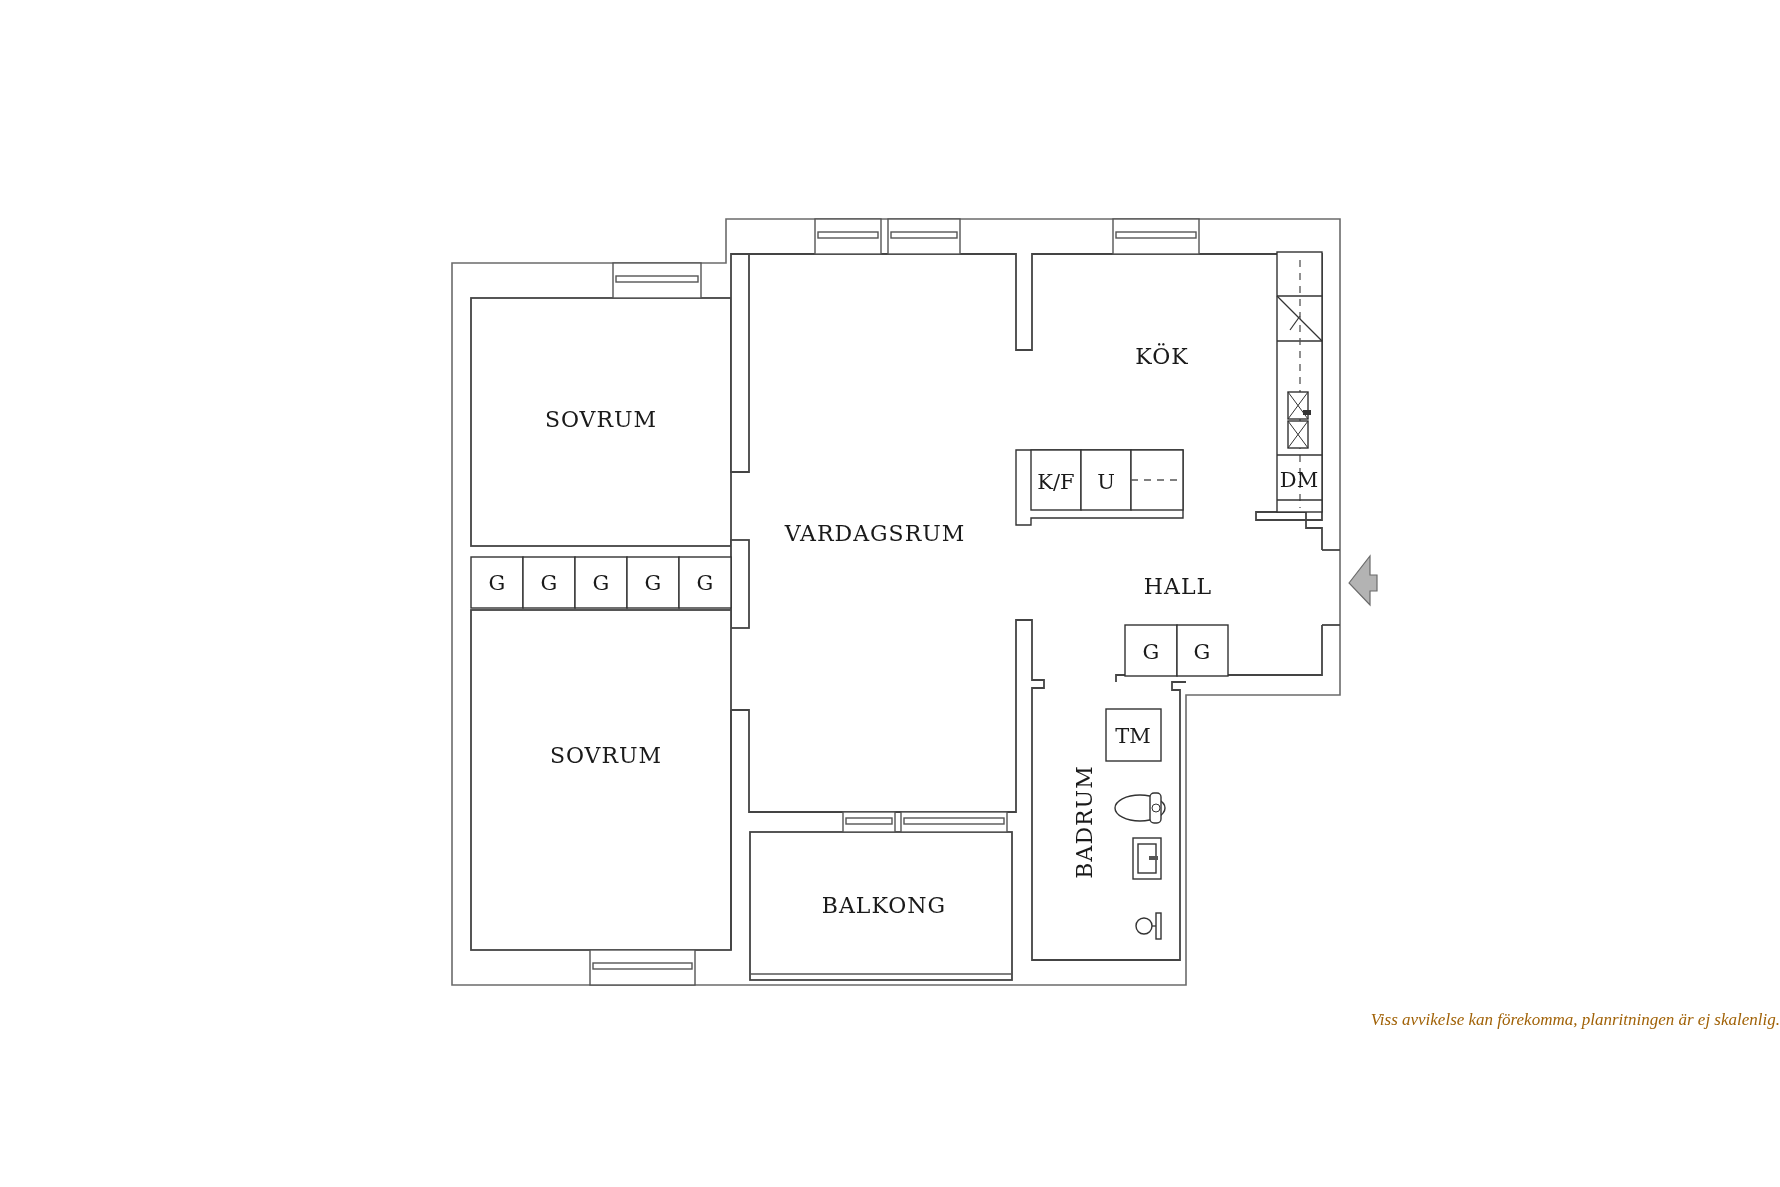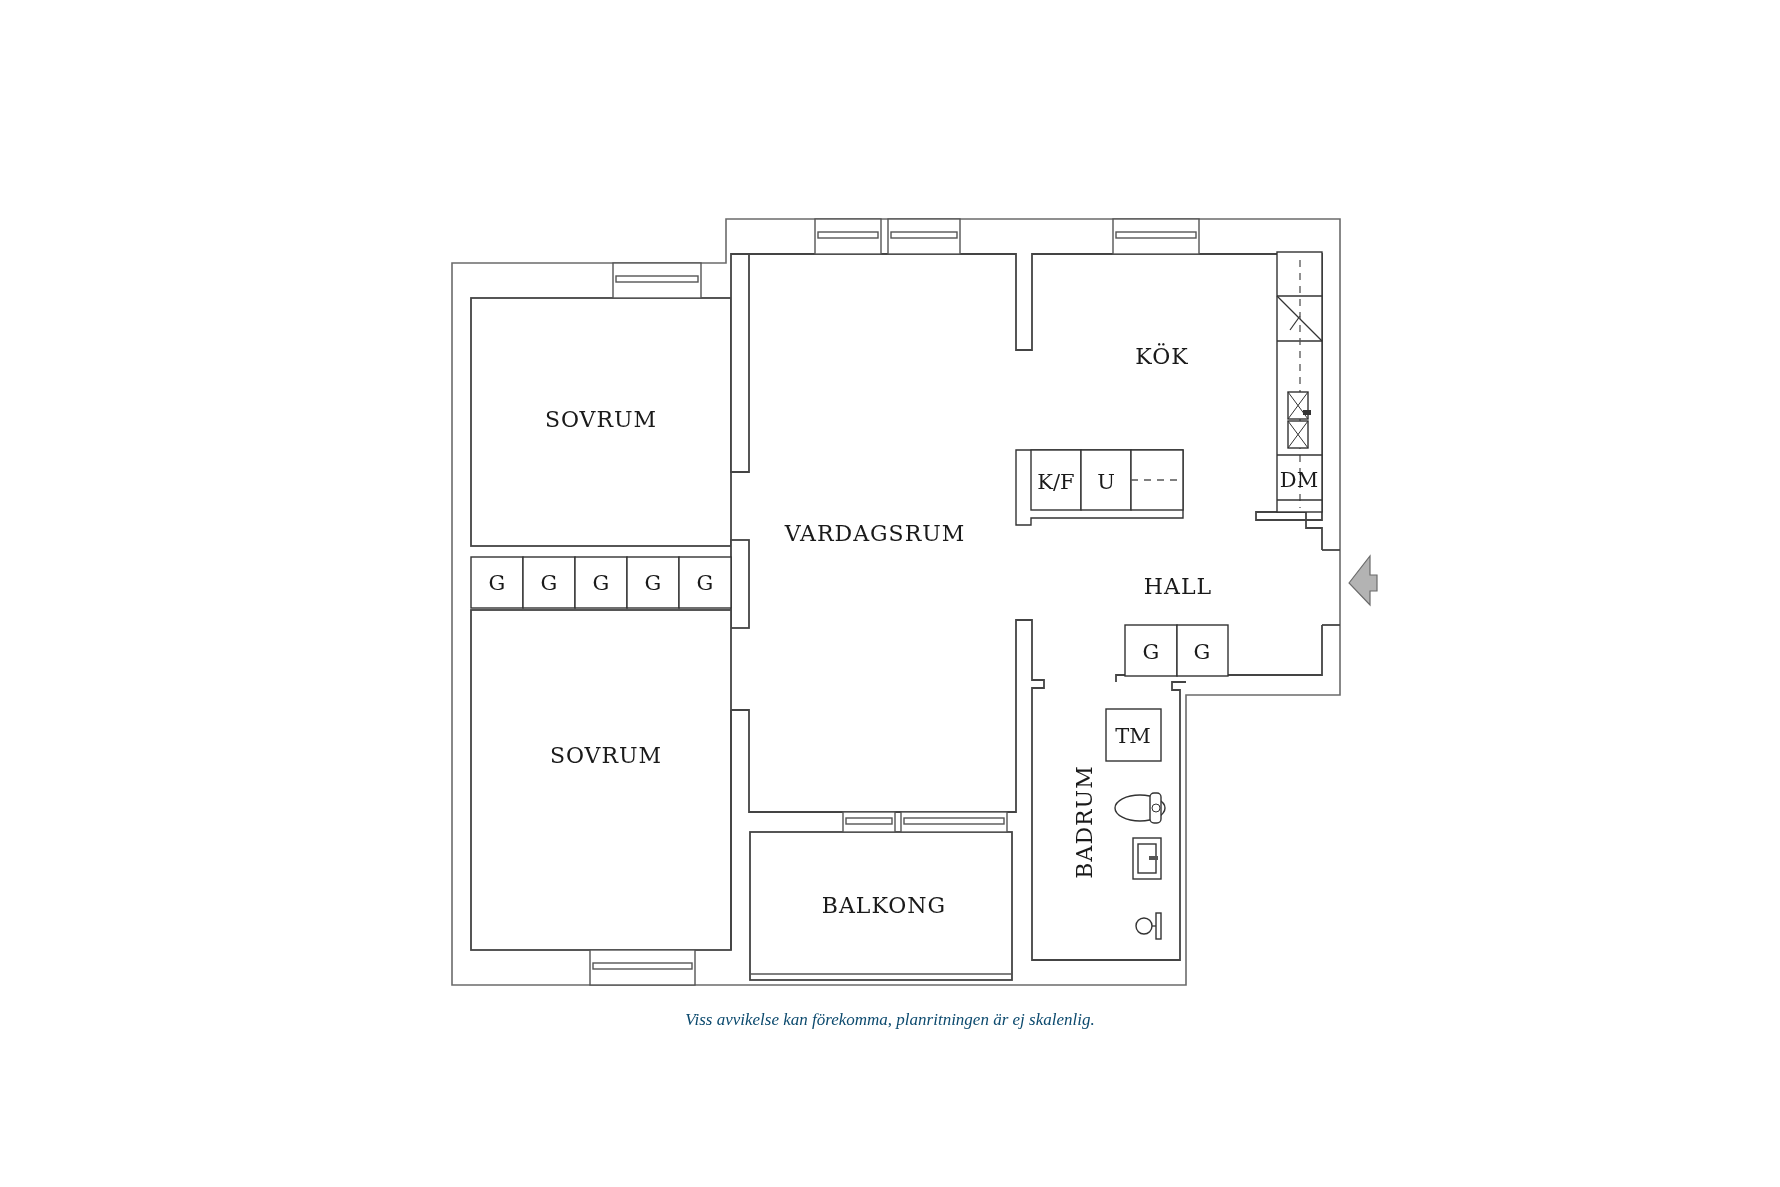"Viss avvikelse kan förekomma," .note { color: #0c4a6e -> #a16207; text-align: center -> right }
